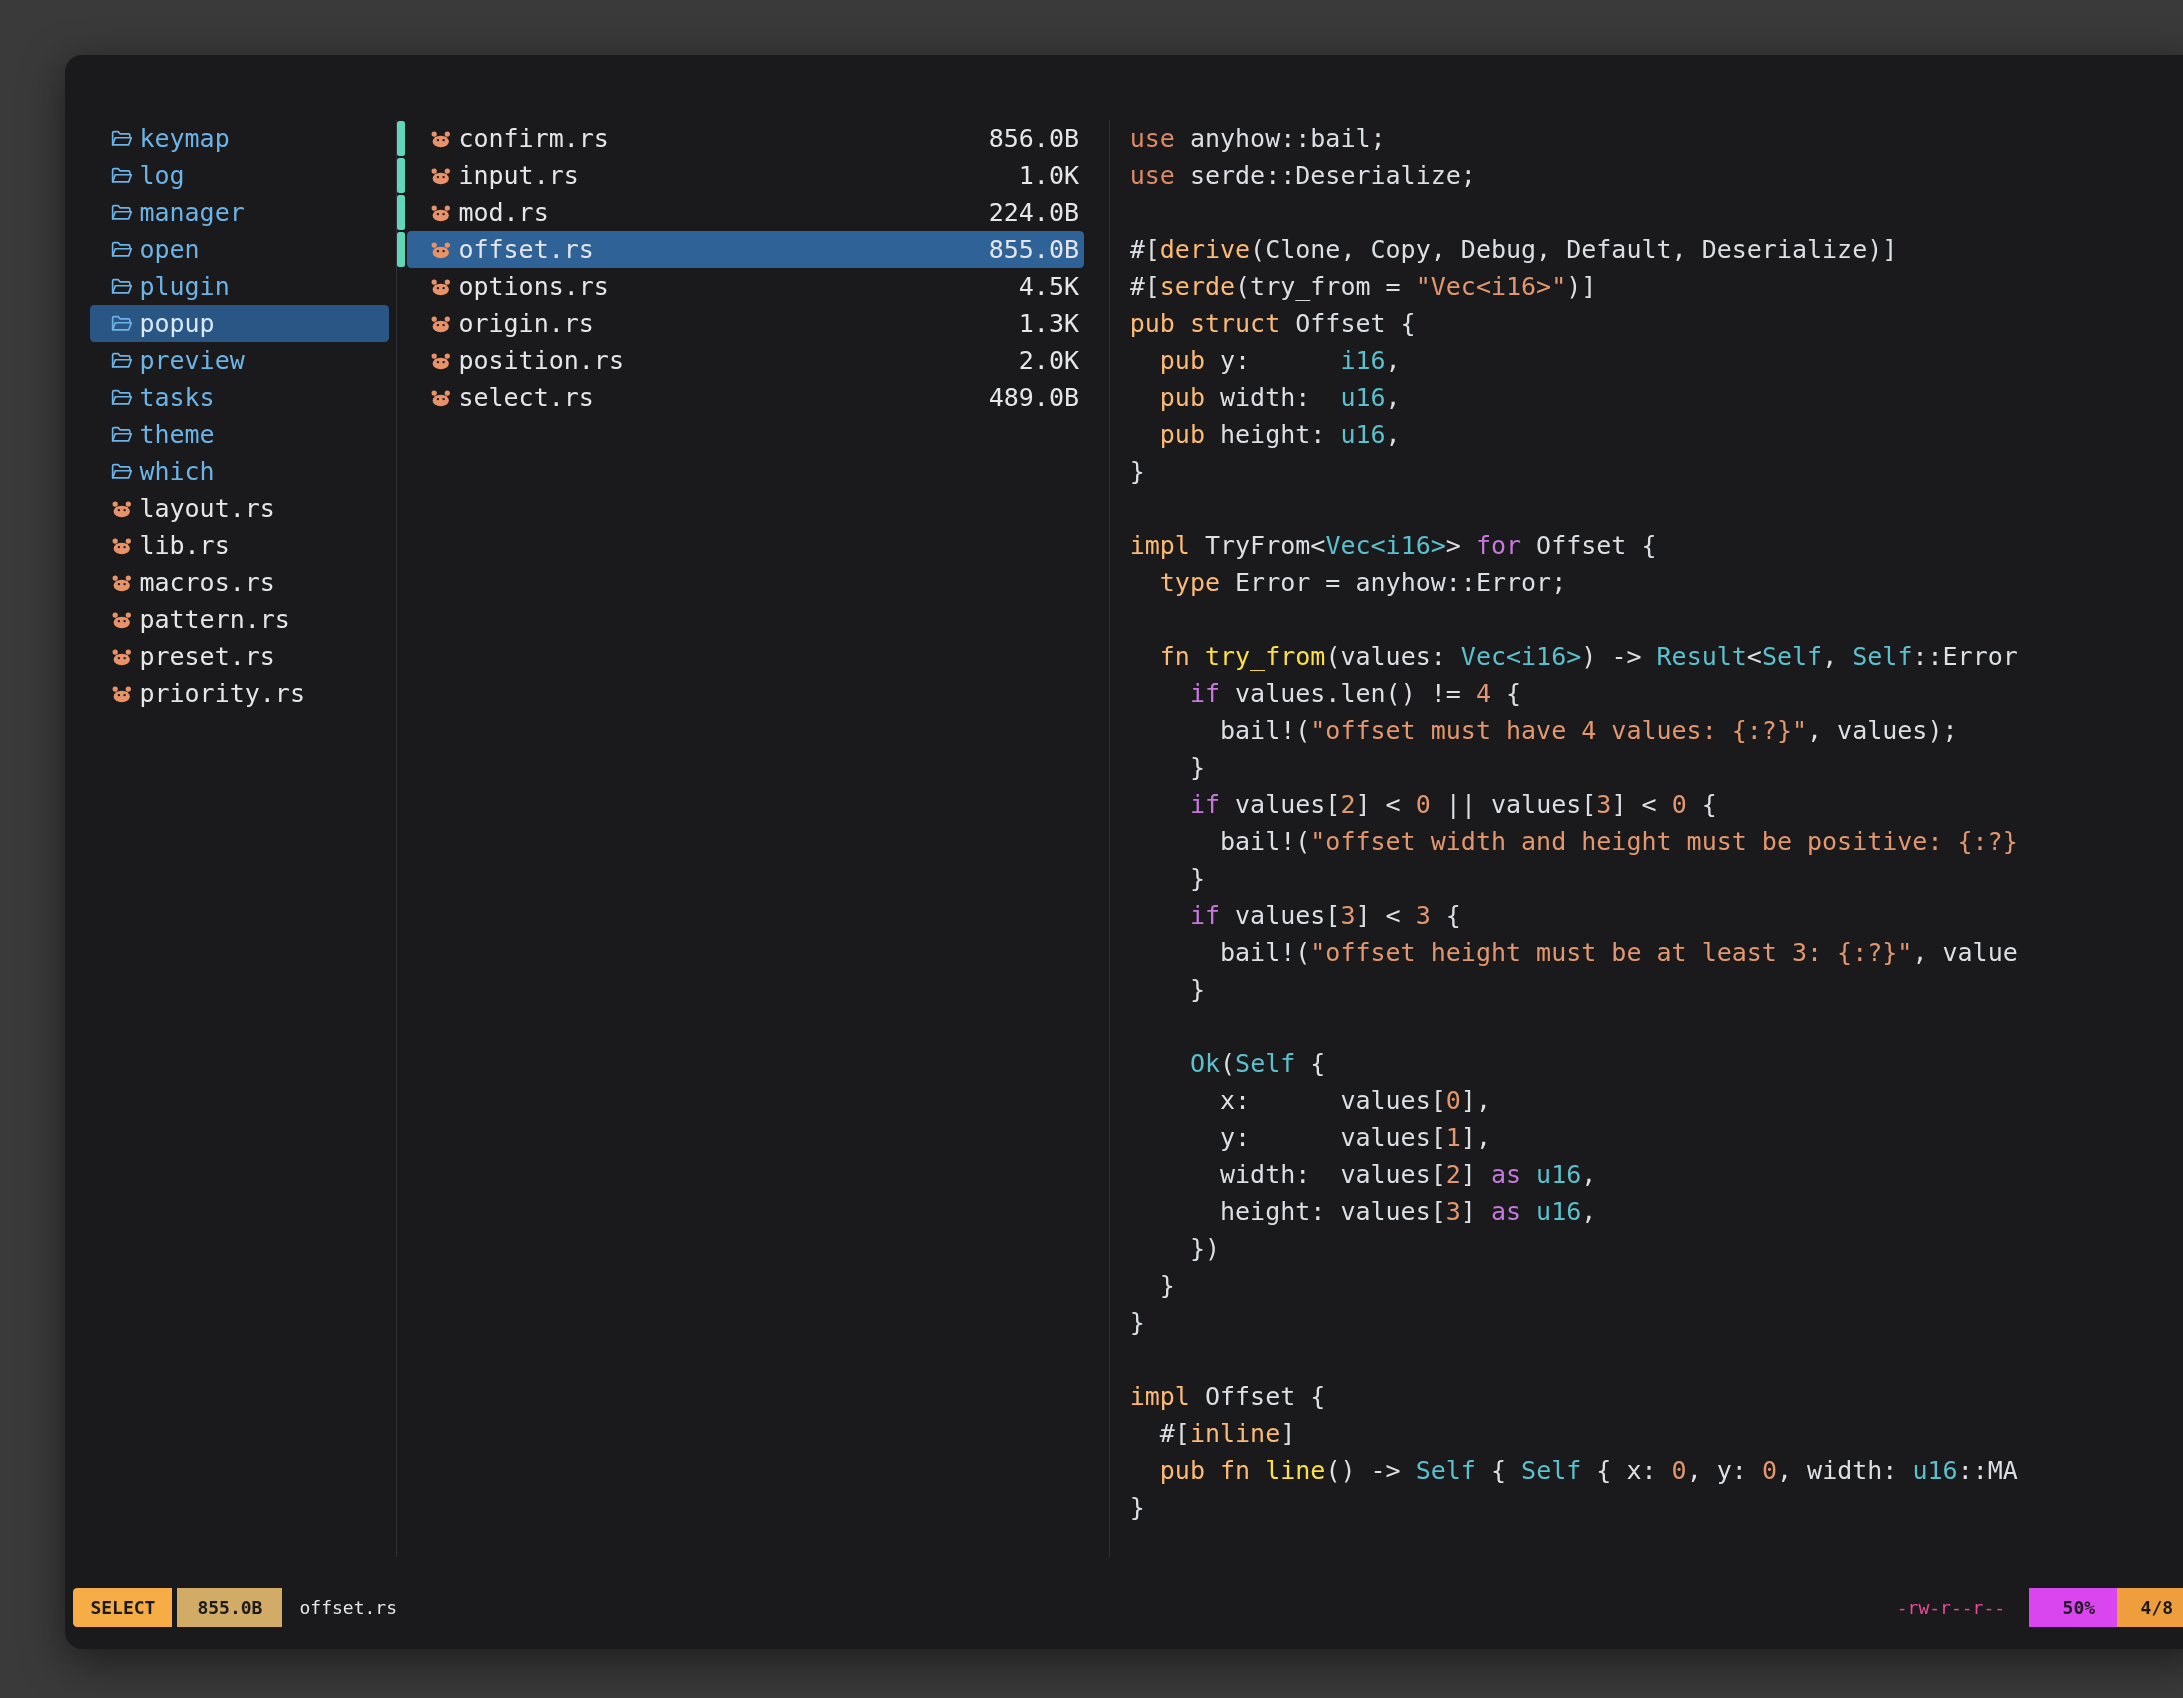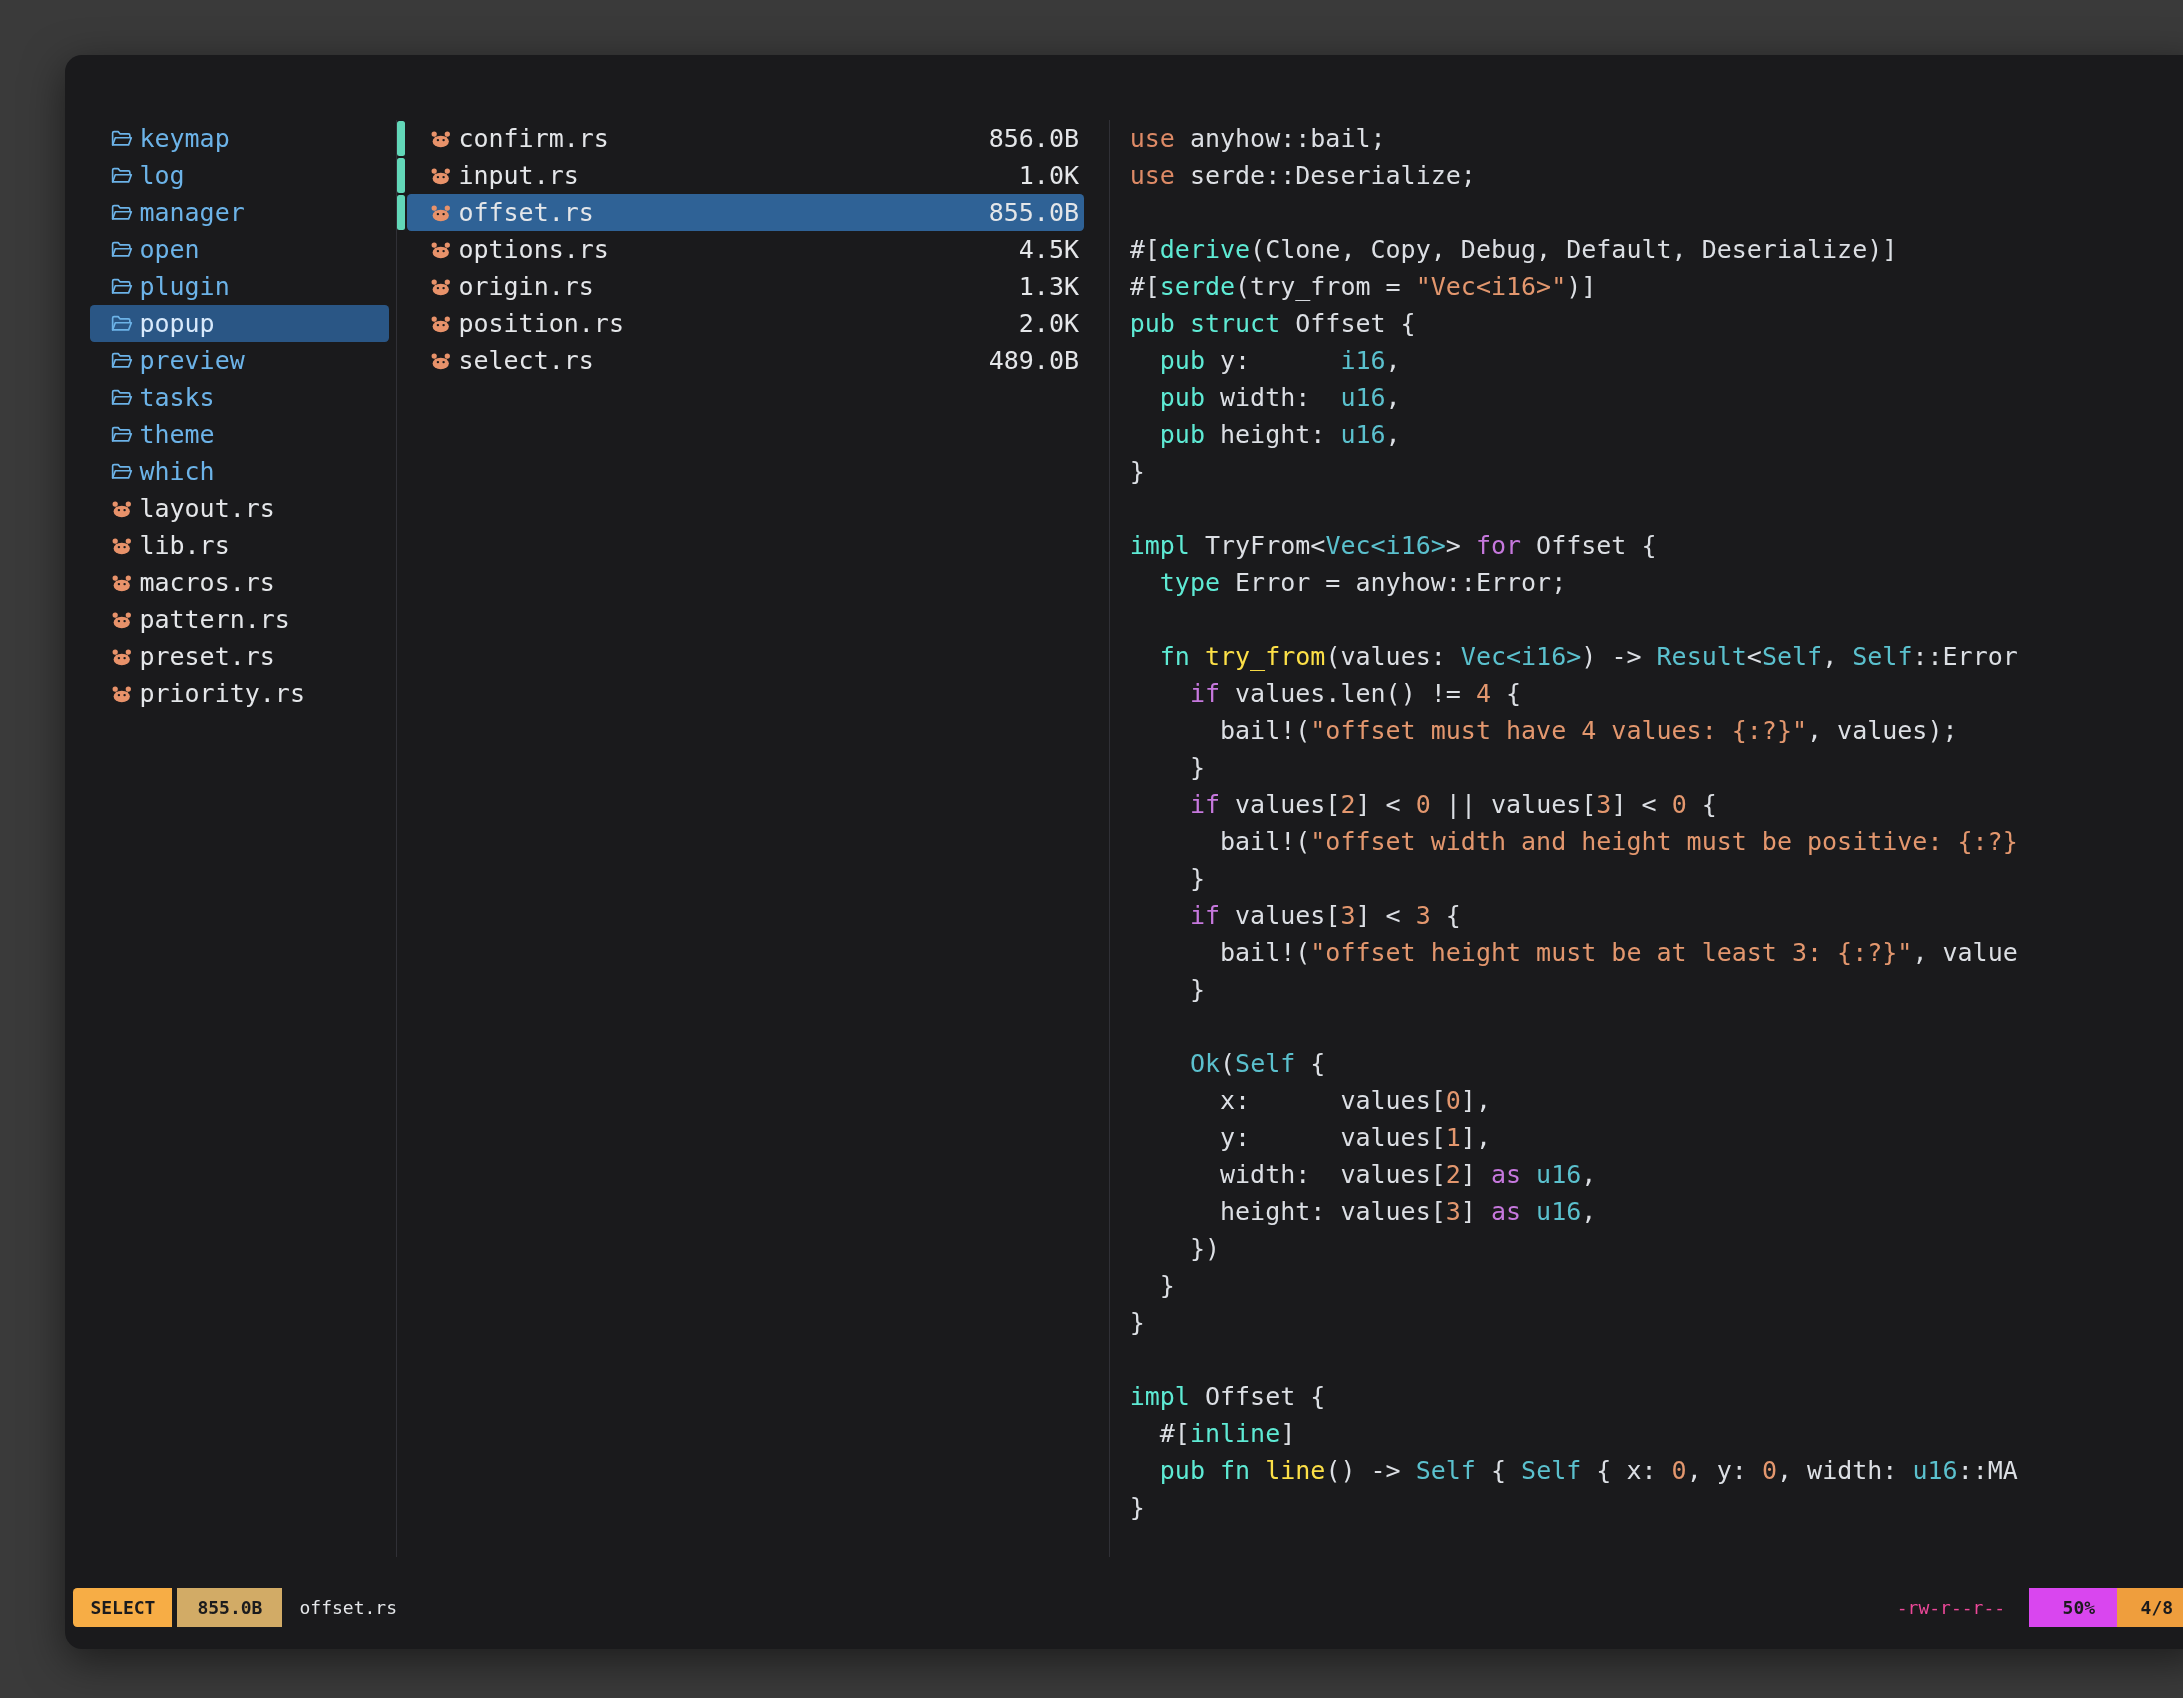"mod.rs" div.row { html: none -> <div> <span></span> <span> <svg> <g> <circle></circle> <circle></circle> <path></path> <ellipse></ellipse> </g> <circle></circle> <circle></circle> </svg> </span> <span>mod.rs</span> <span>224.0B</span> </div> }
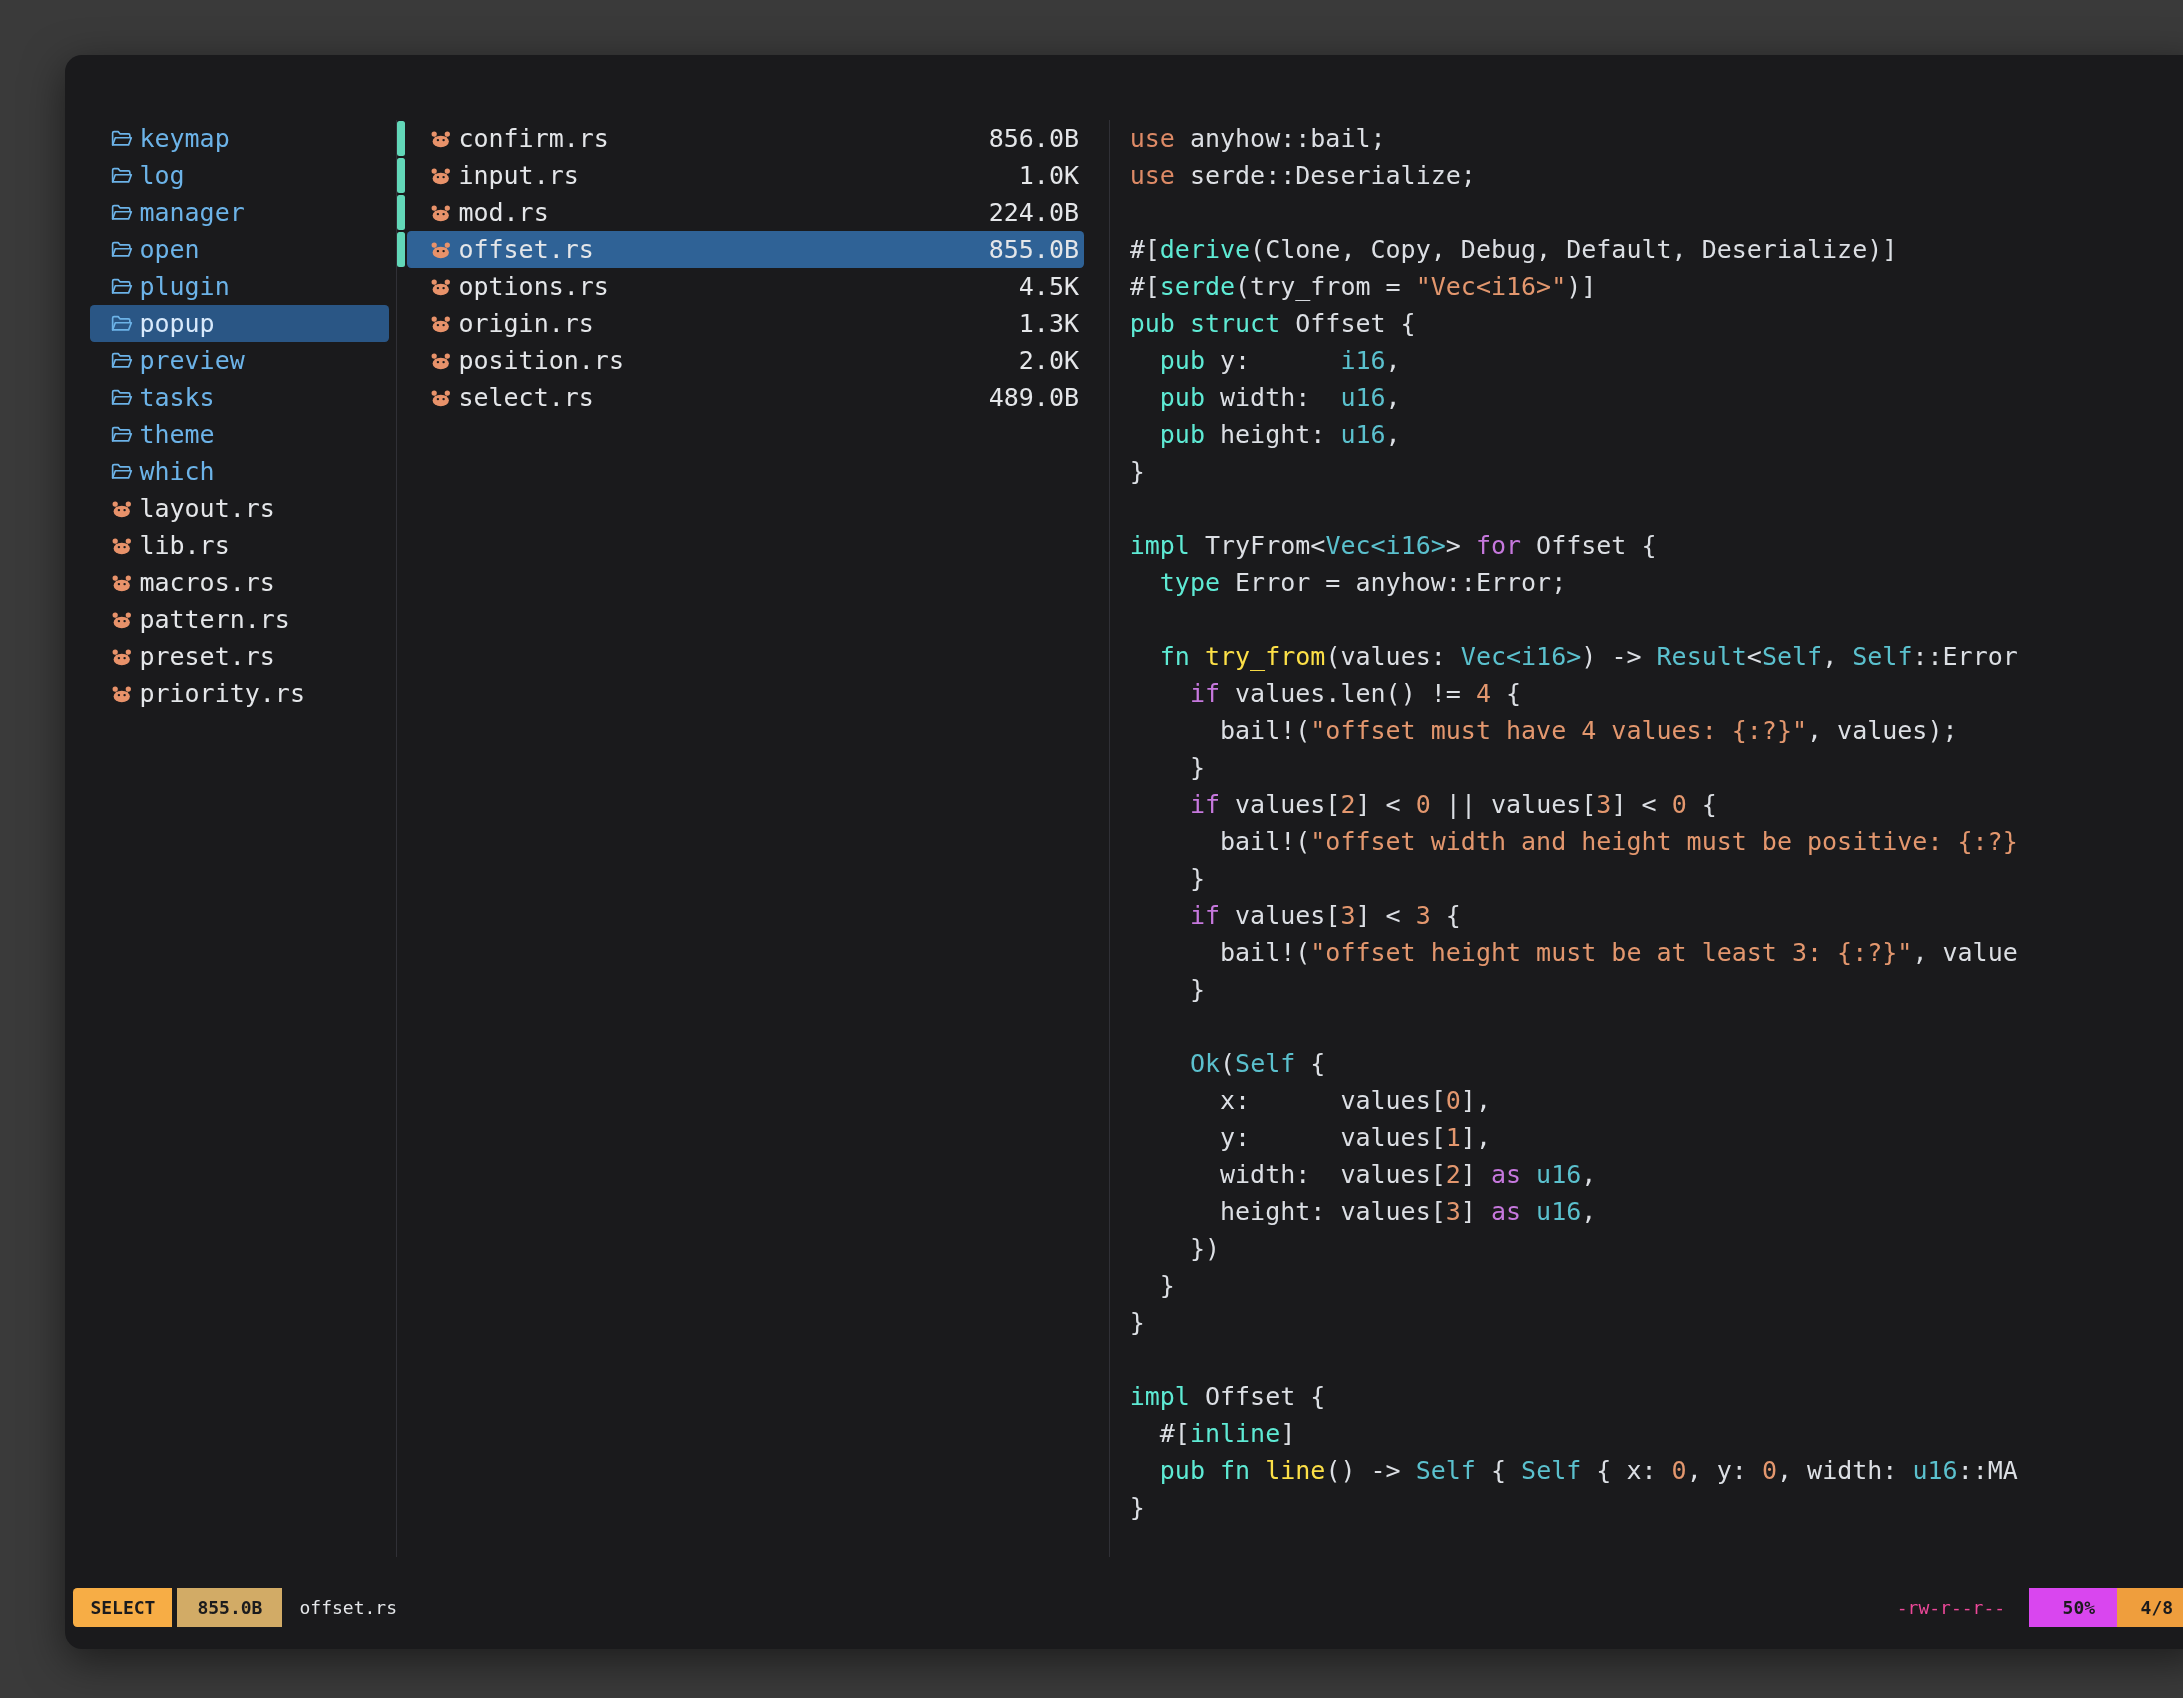"derive" .c-kw { color: #5eead4 -> #fdba74 }
